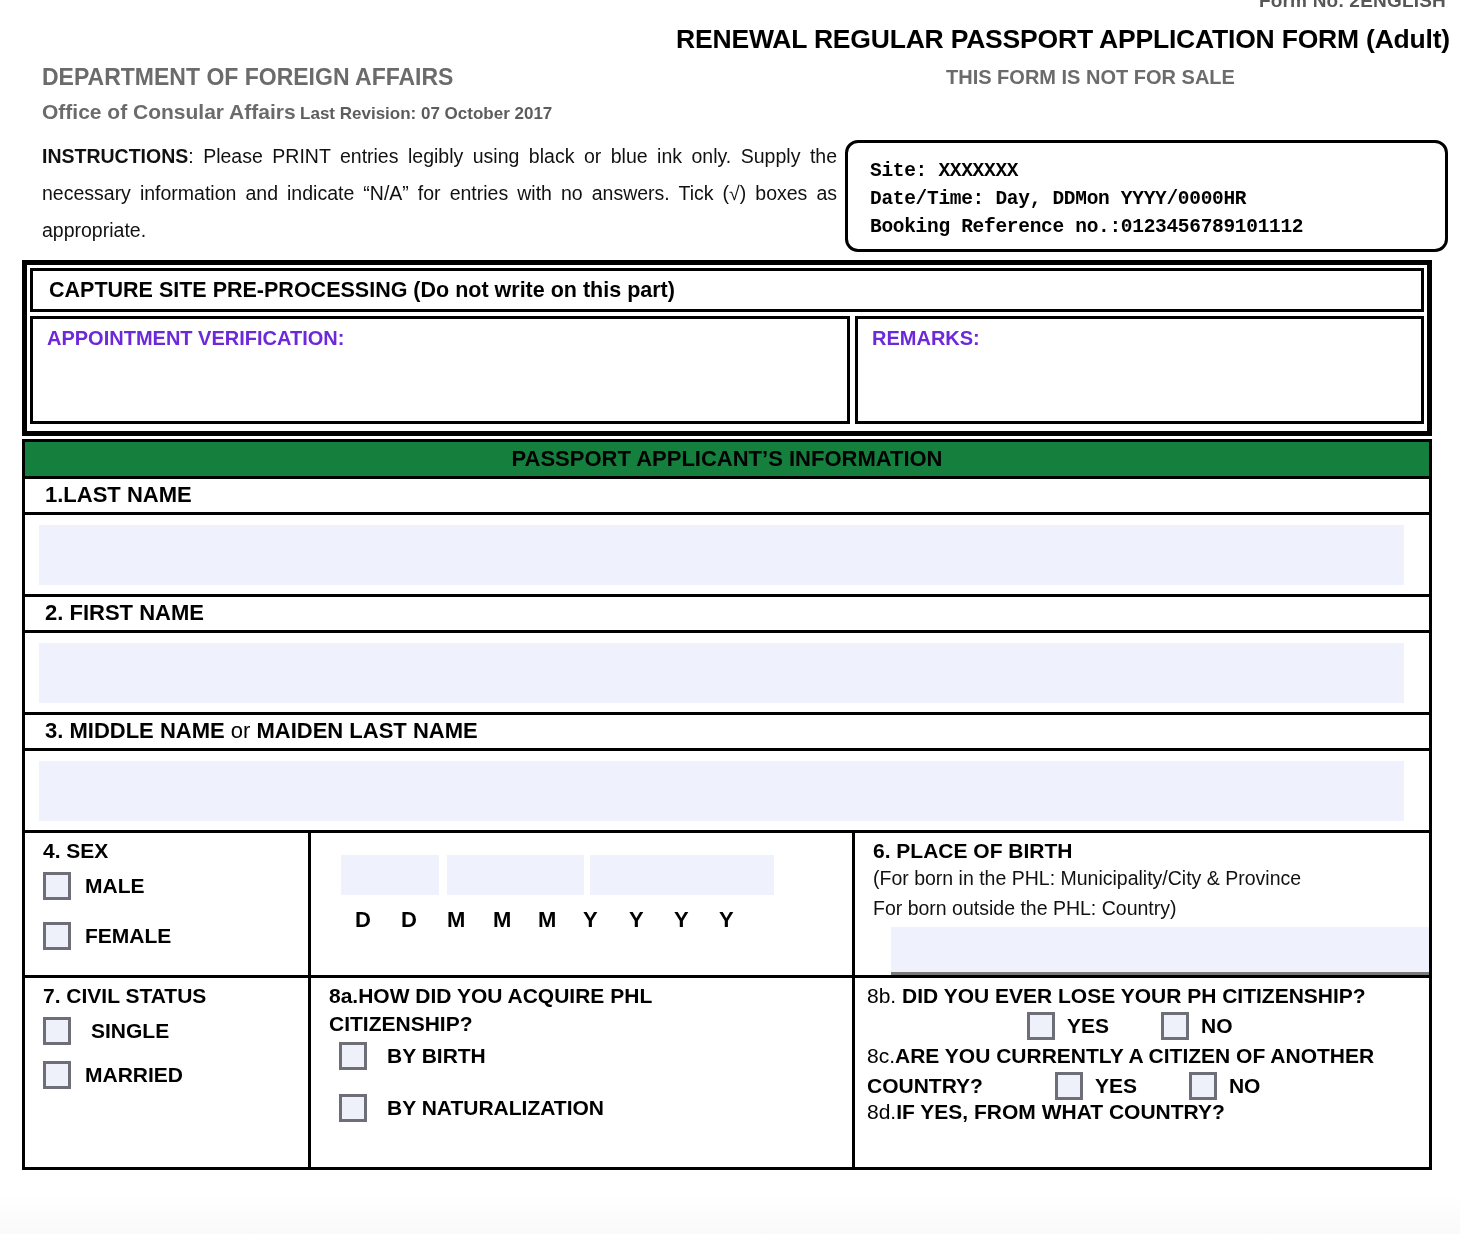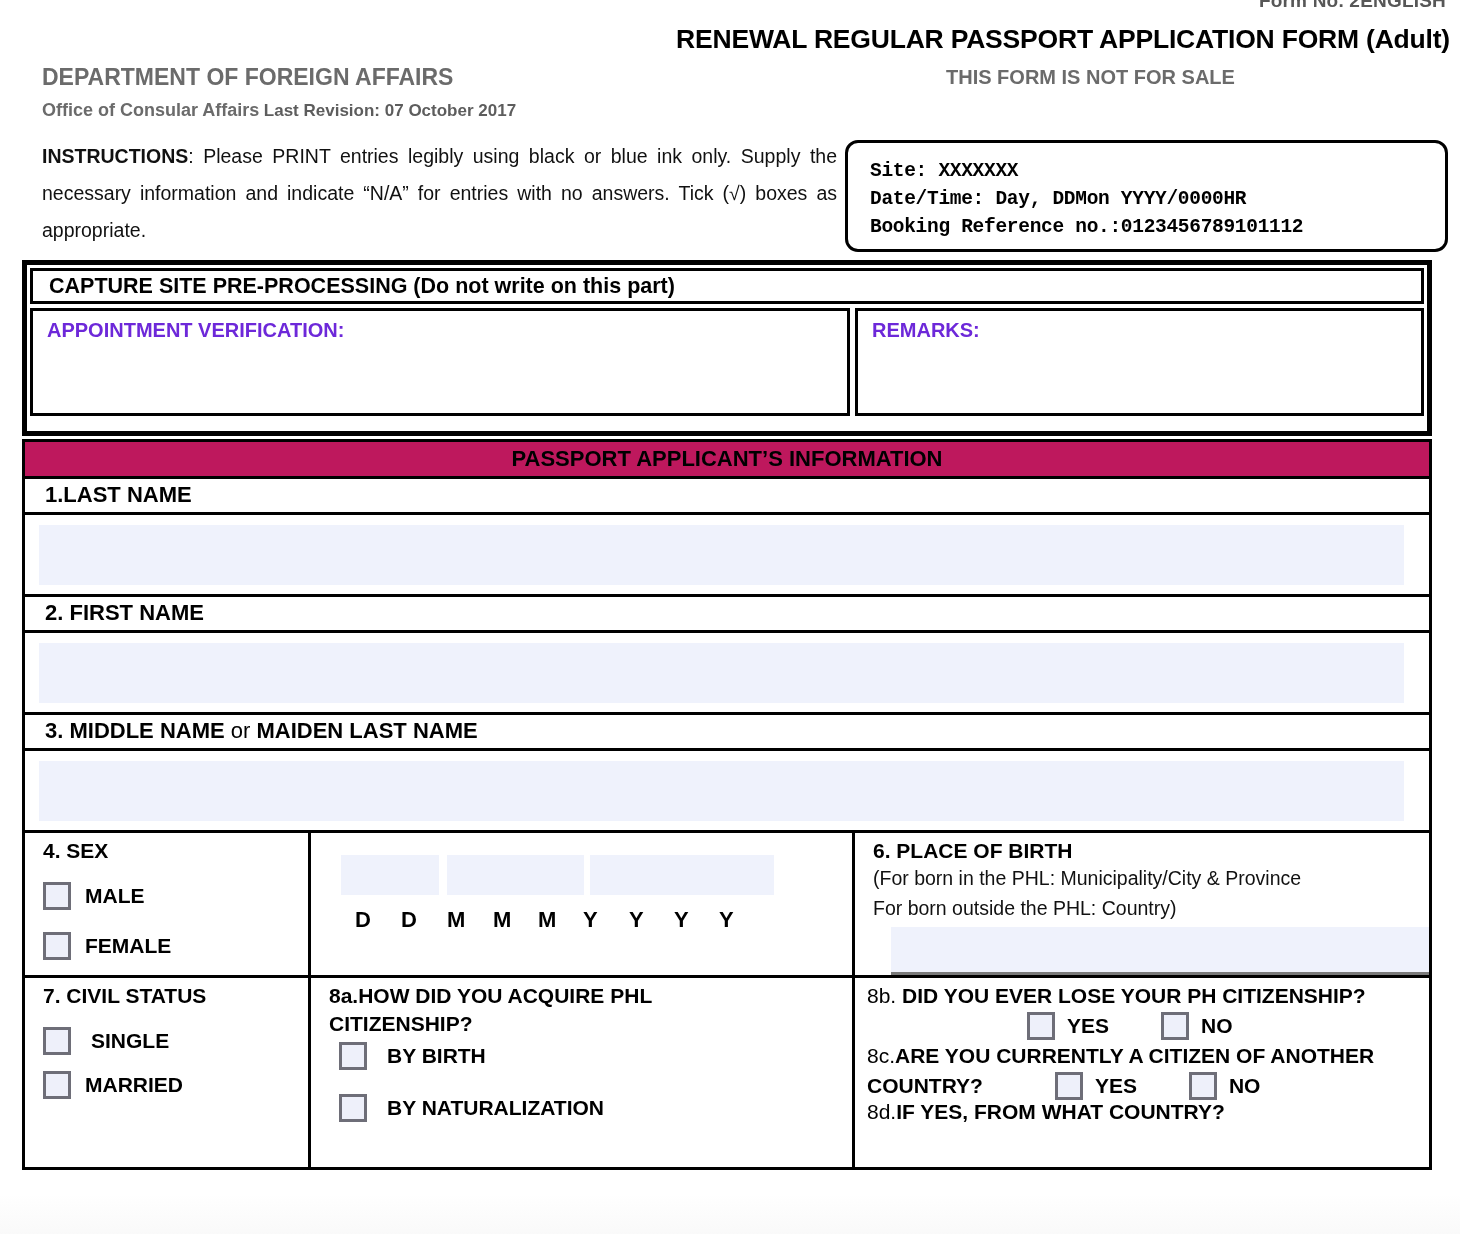"Office of Consular Affairs" .oca { font-size: 18px -> 21px }
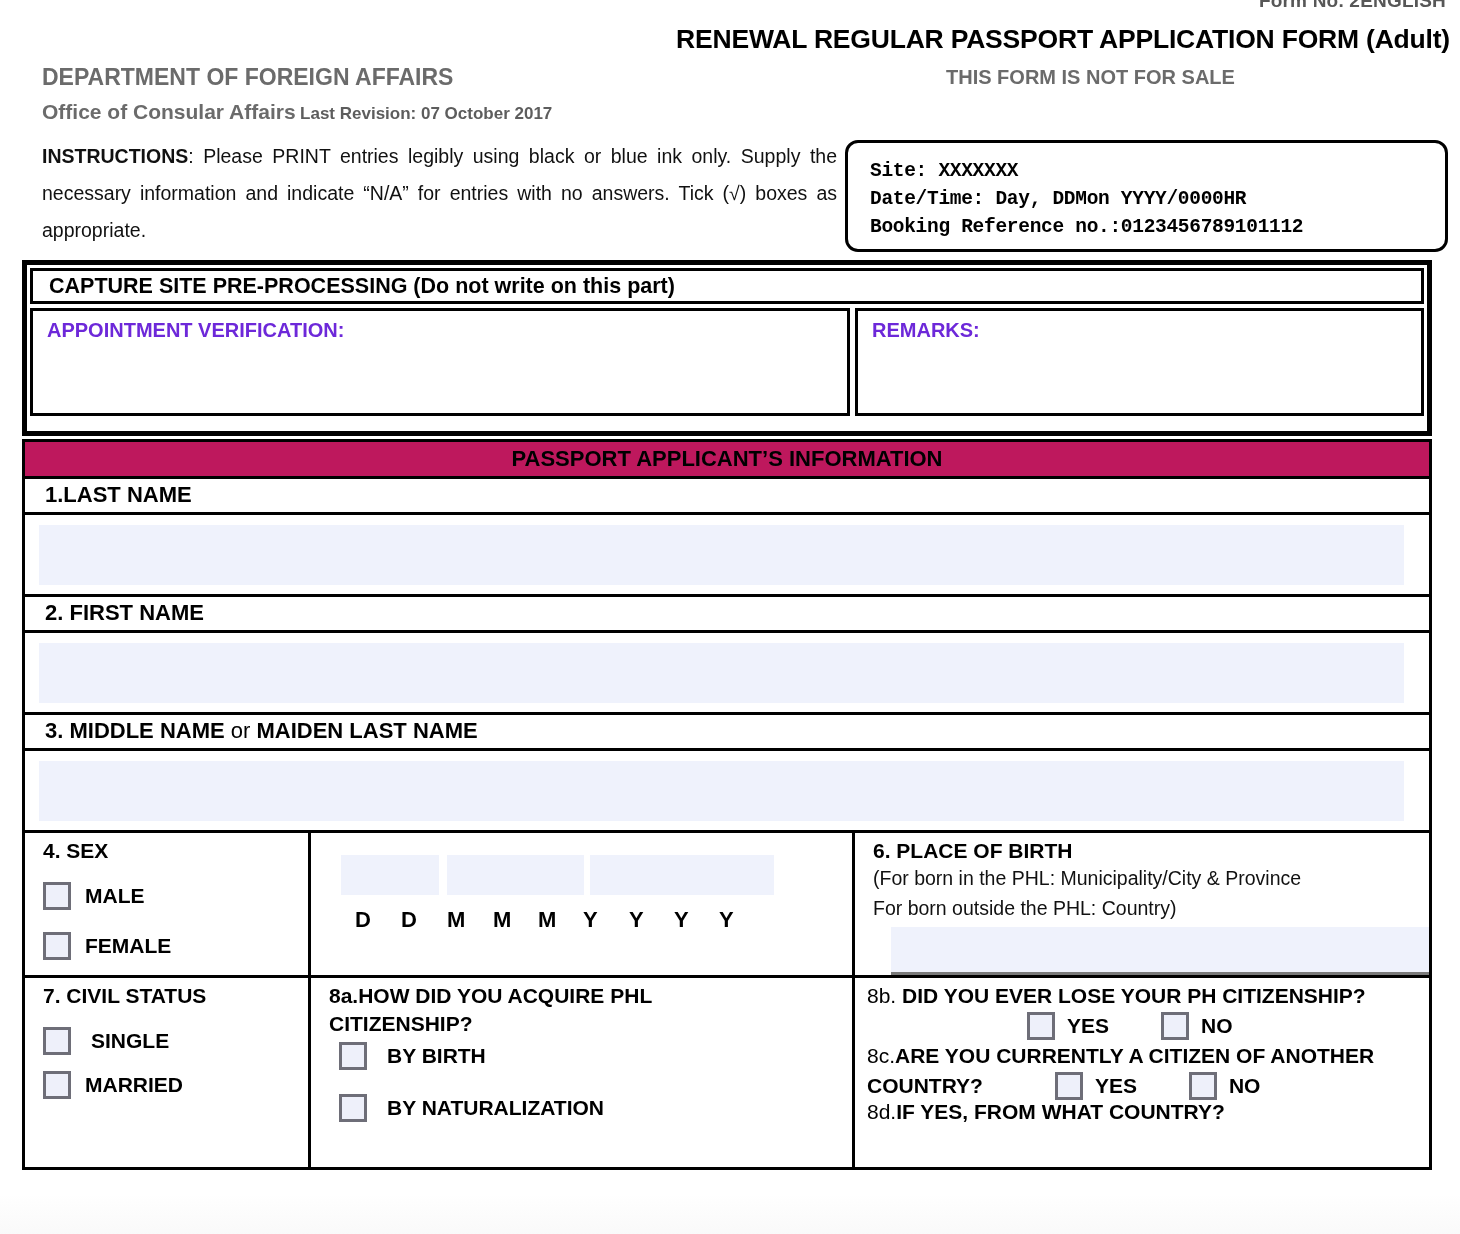"CAPTURE SITE PRE-PROCESSING (Do not" .pre-title { height: 36px -> 44px }
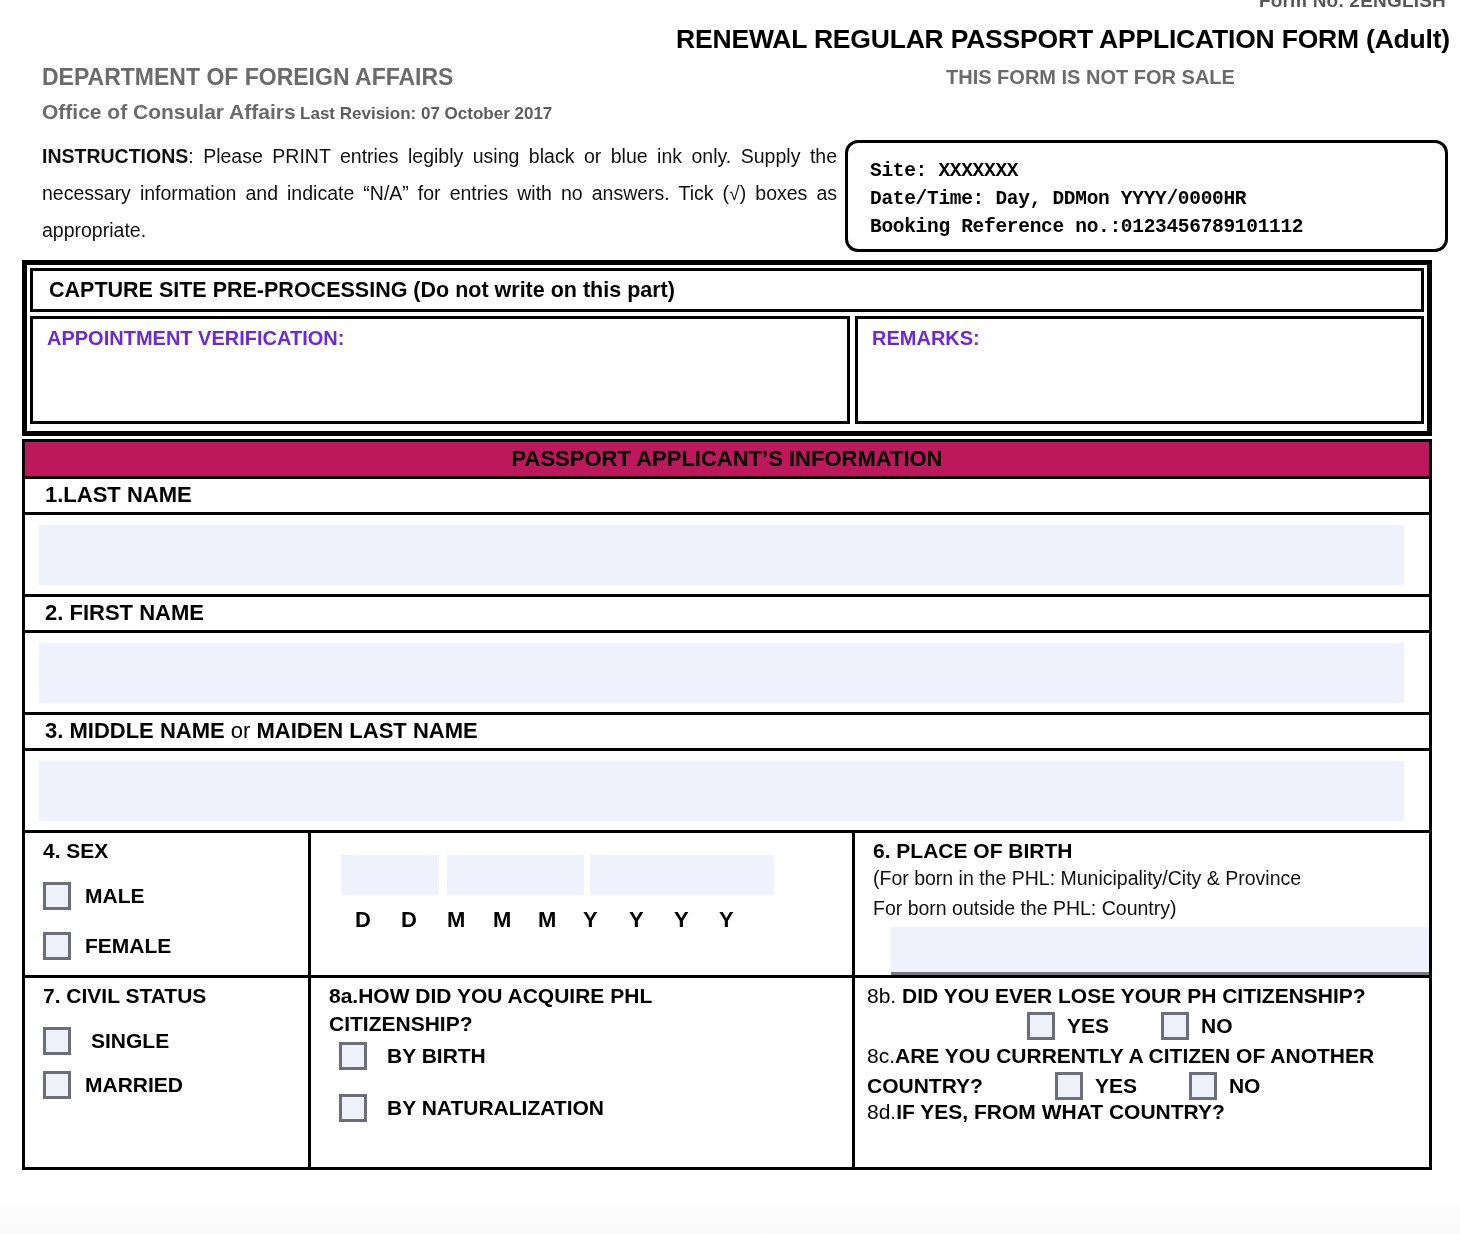"PASSPORT APPLICANT’S INFORMATION" .banner { background: #be185d -> #15803d }
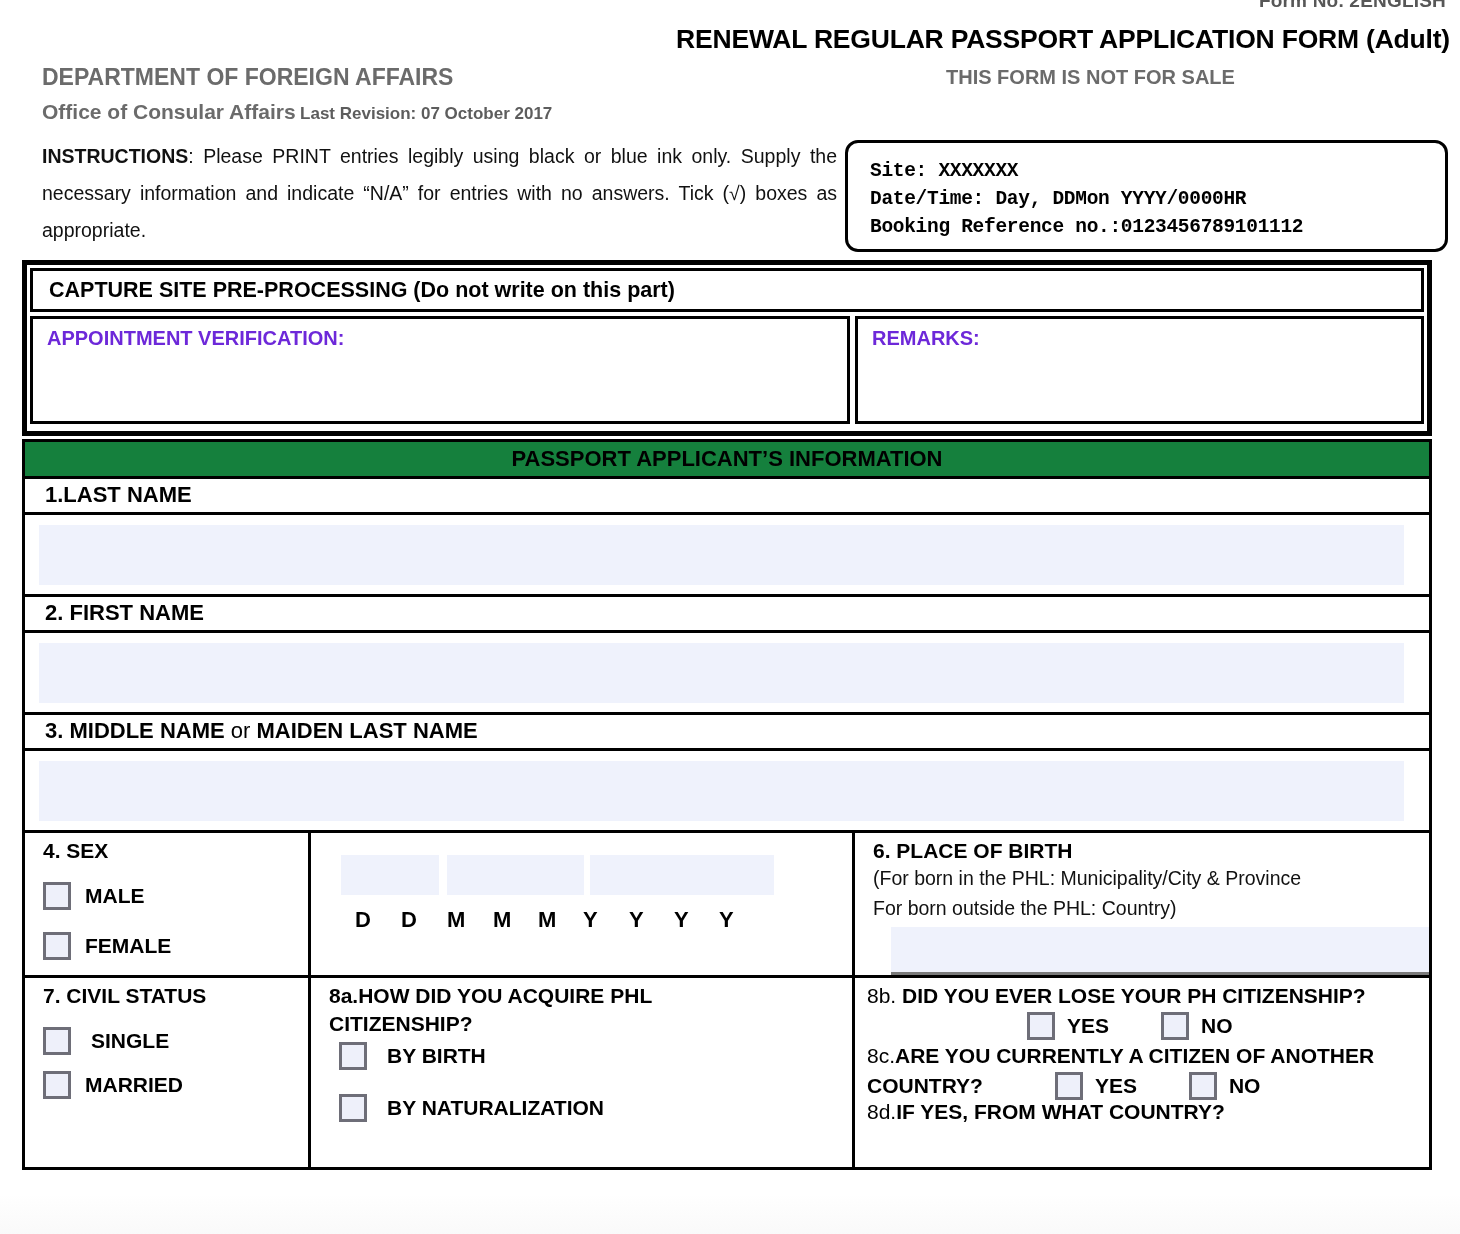"MALE" .cb-line { margin-top: 19px -> 9px }
